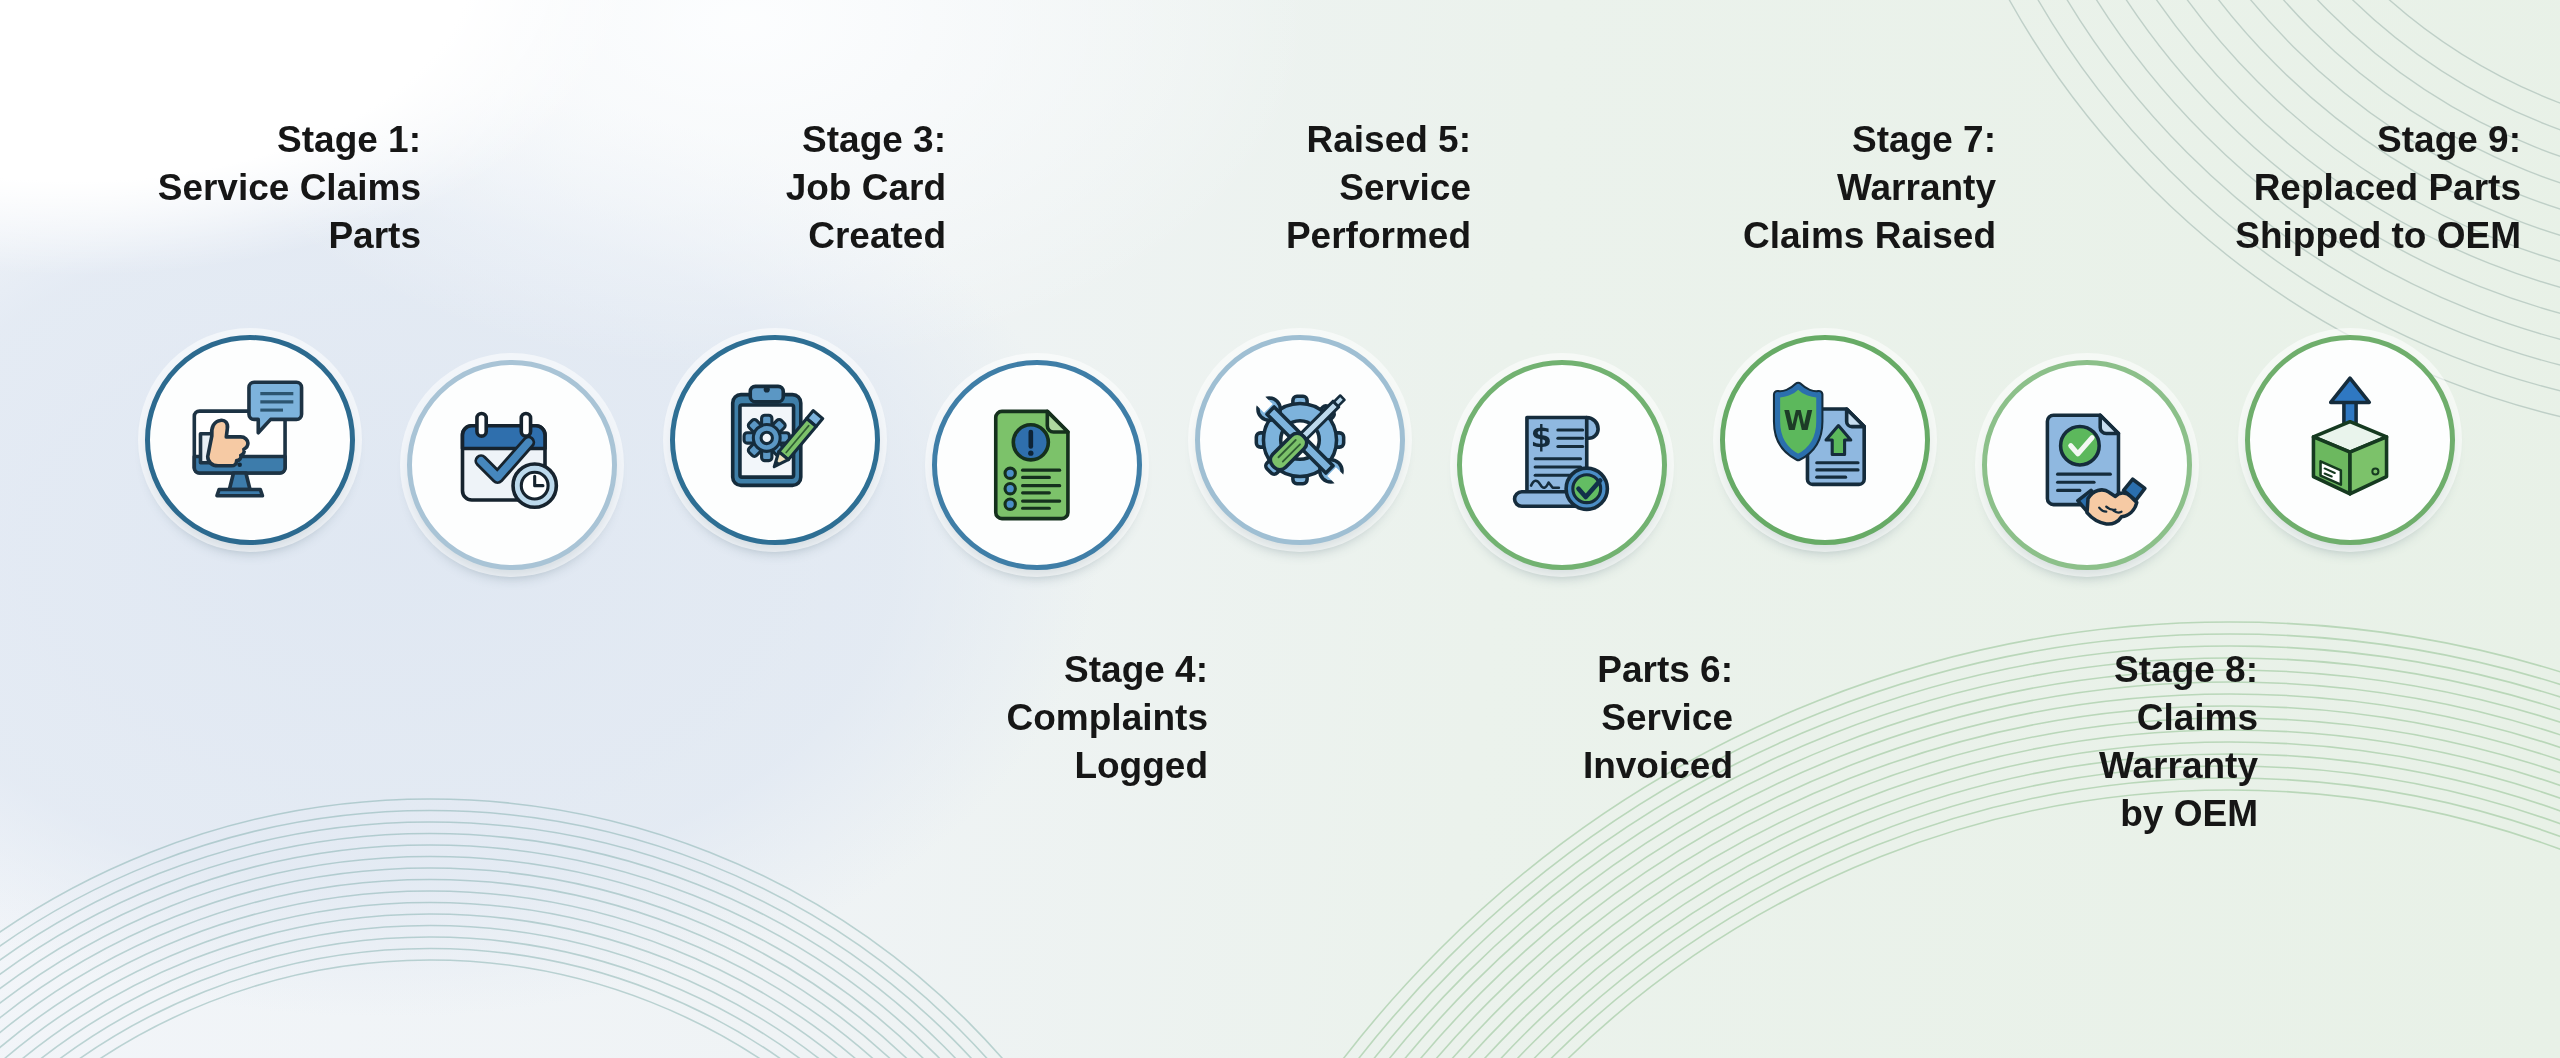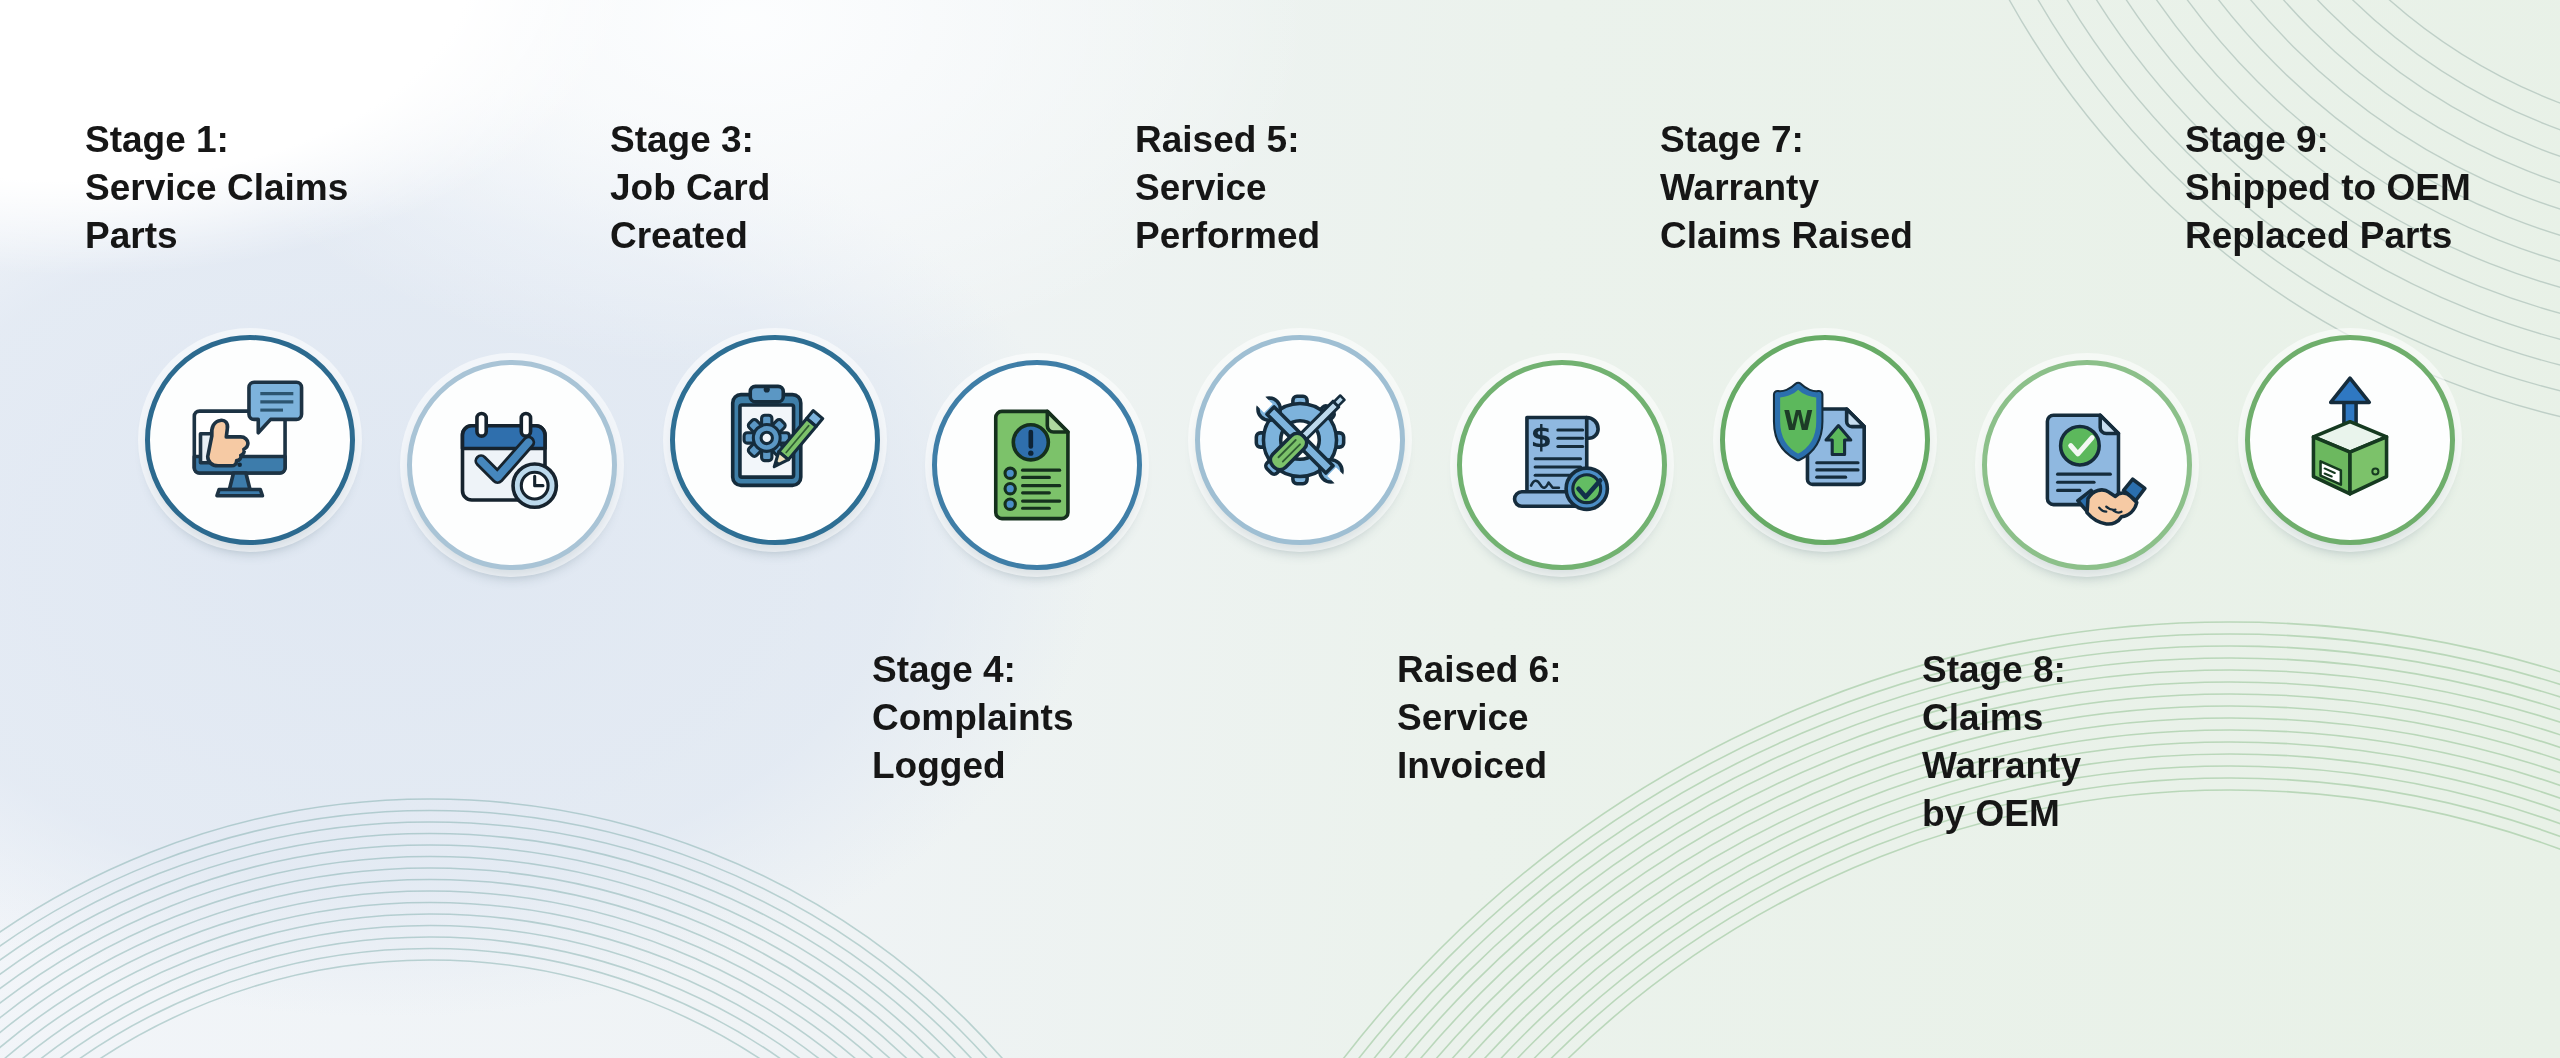"Stage 1:" .stage-label { left: 0 -> 16px; text-align: left -> right }
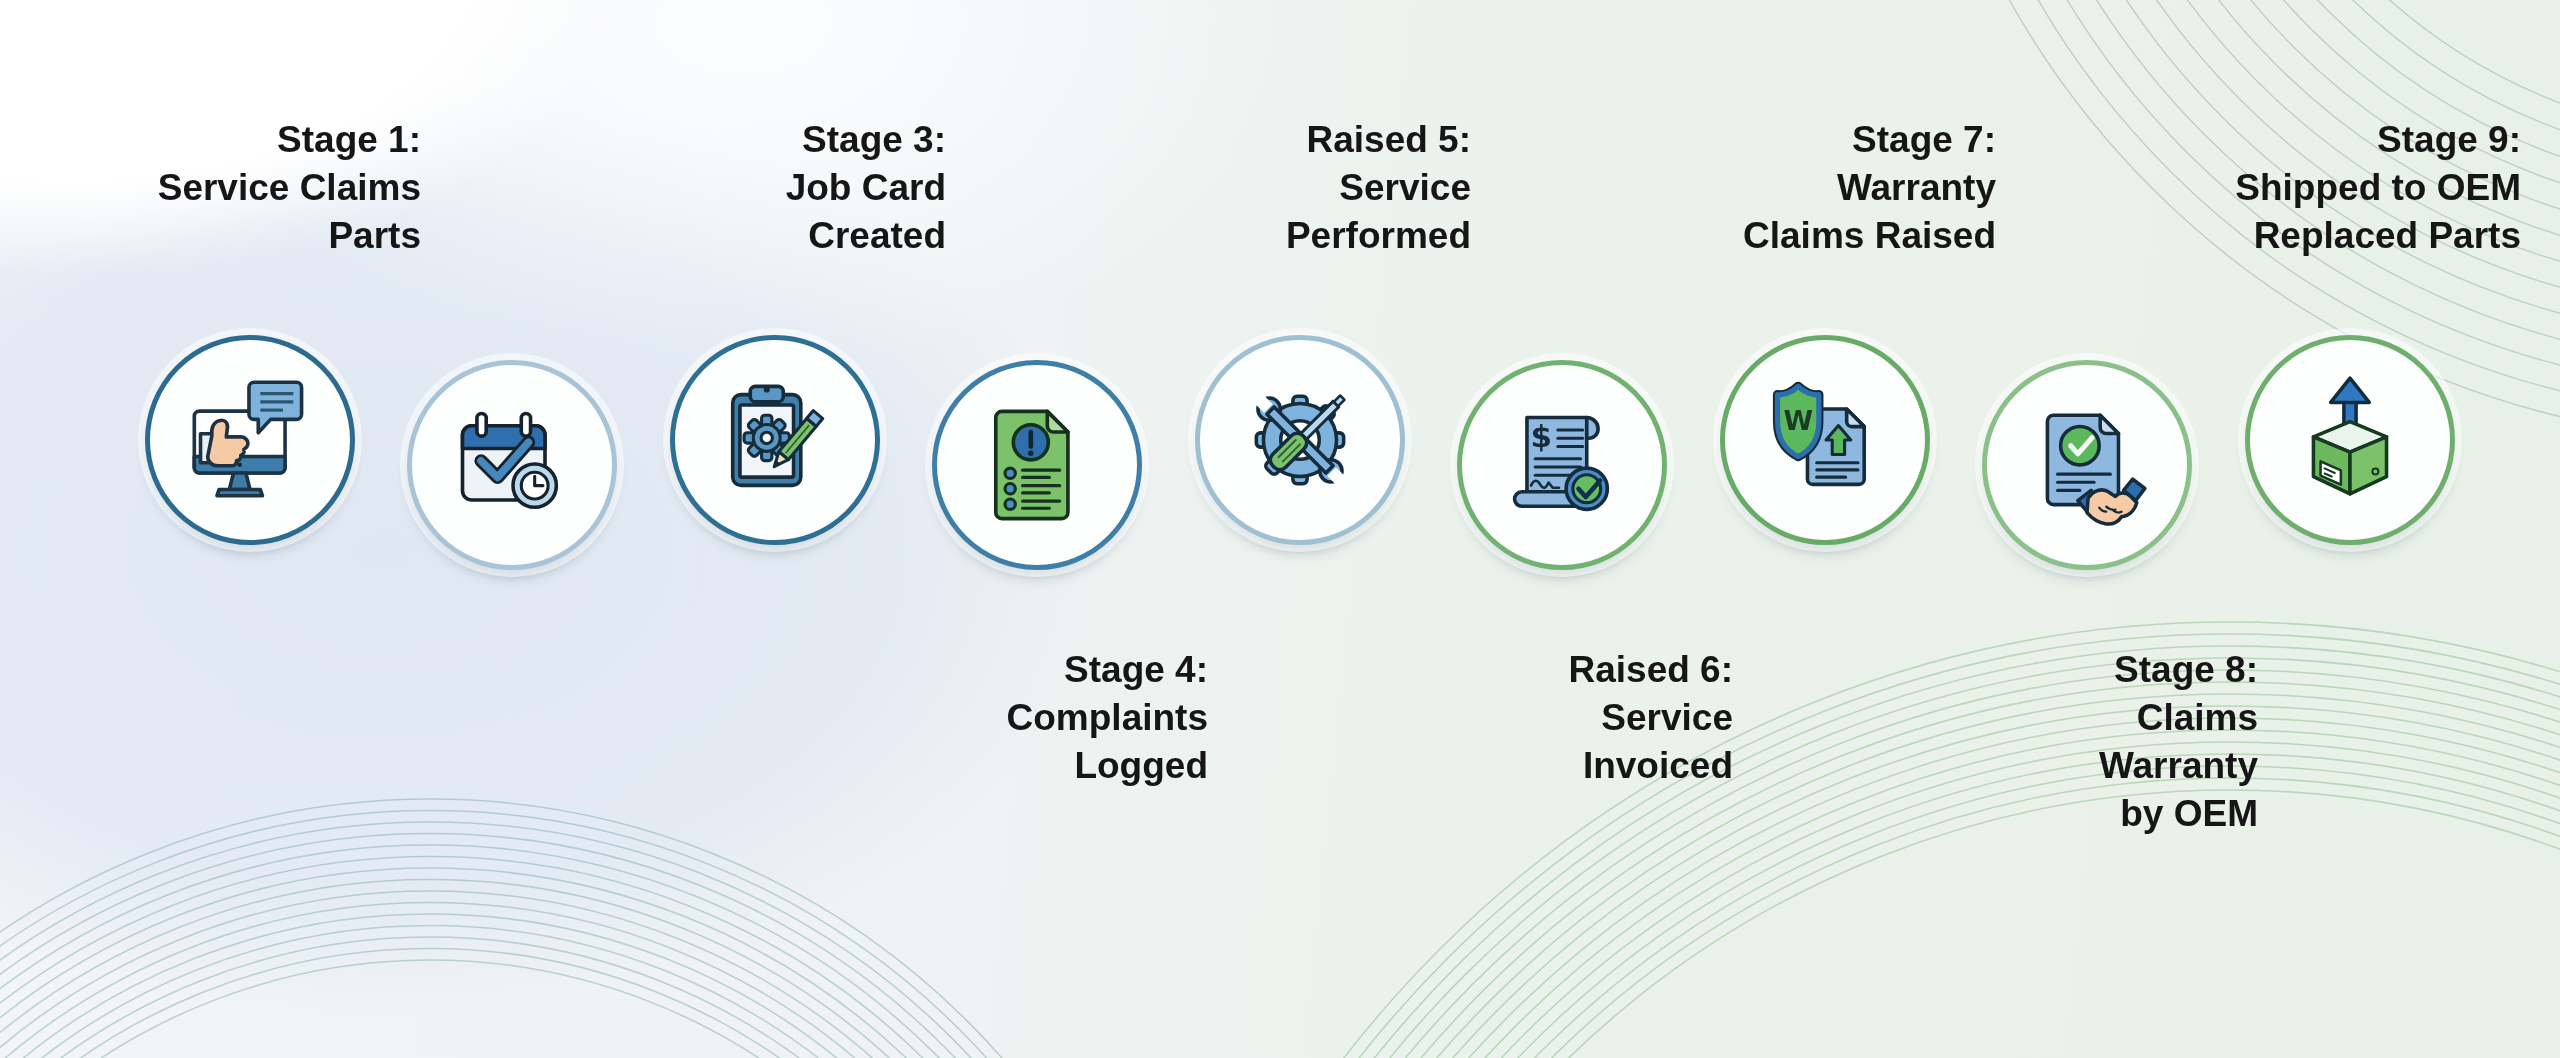"Shipped to OEM" div { order: before "Replaced Parts" -> after "Replaced Parts" }
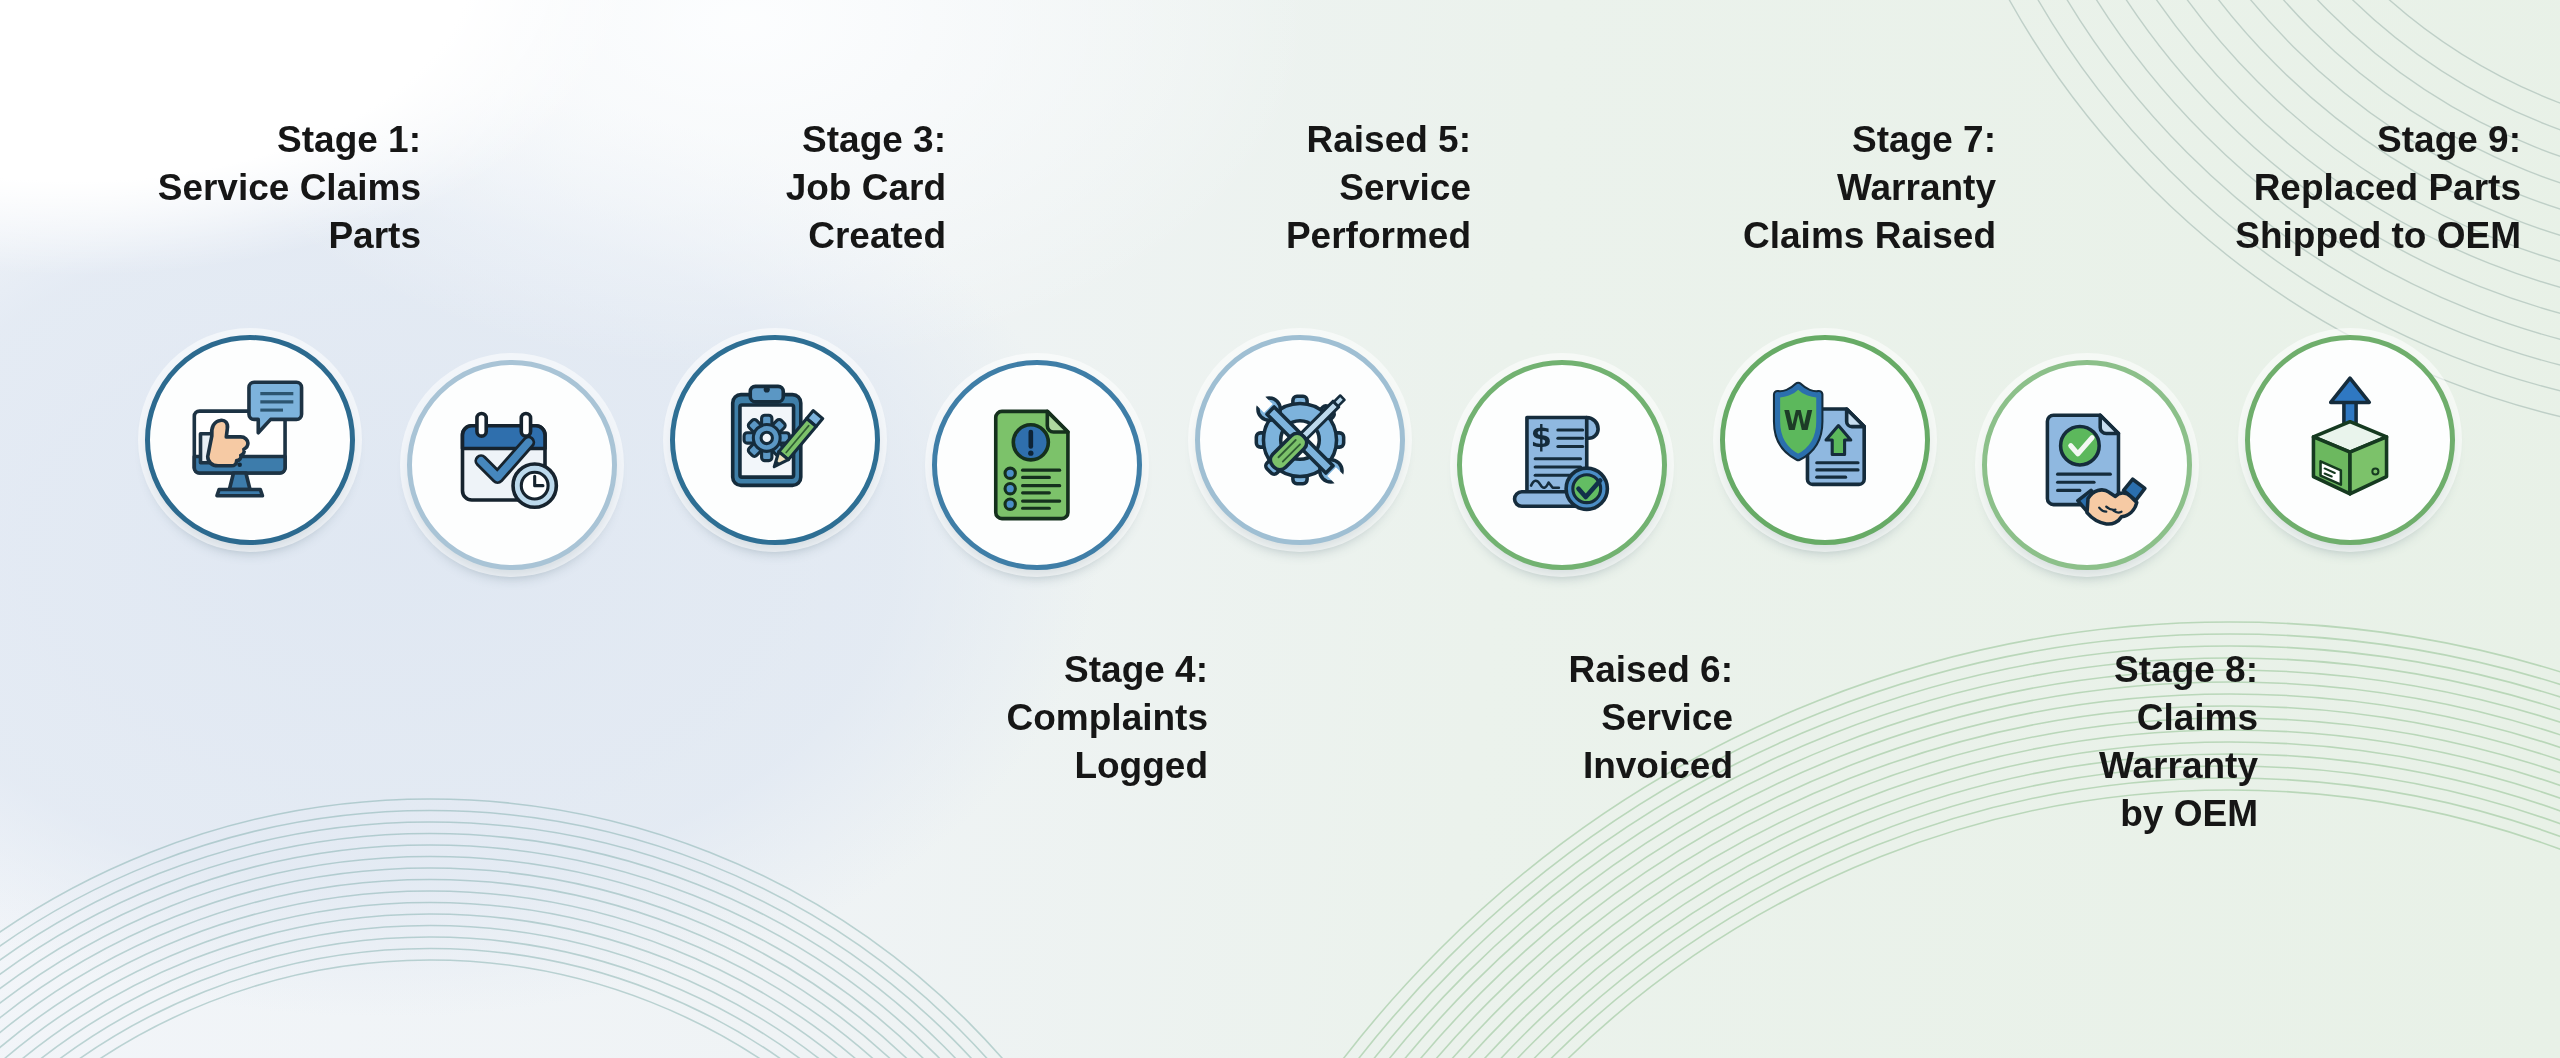"Raised 6:" div { text: Raised -> Parts }
